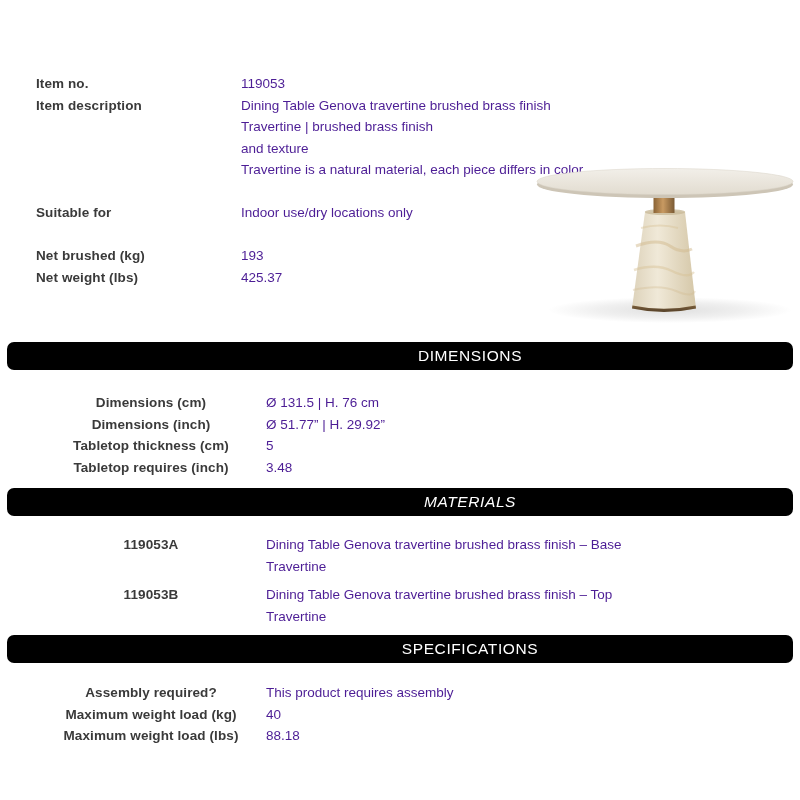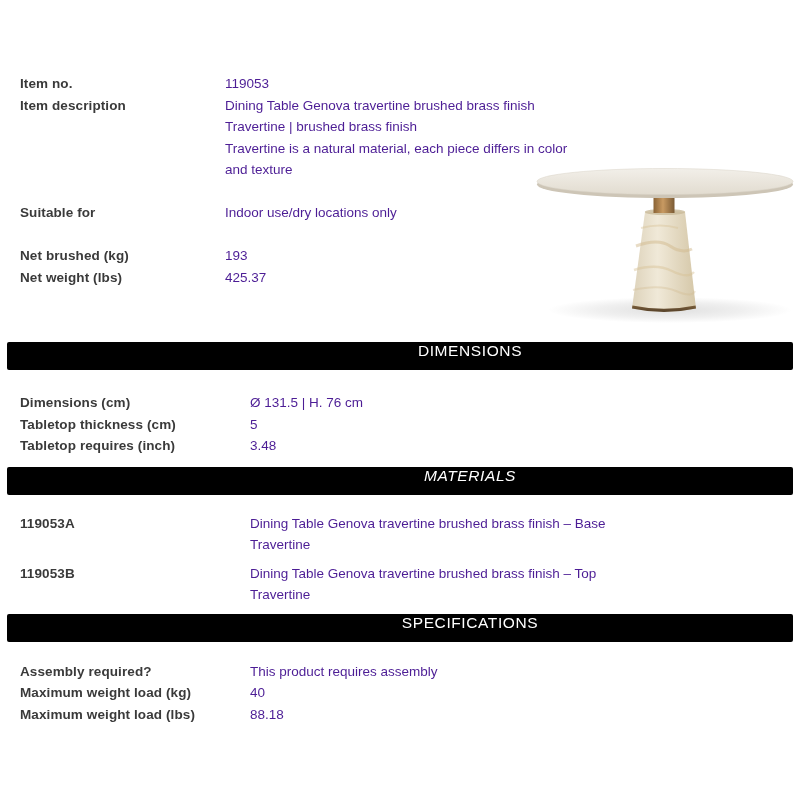"Item no." .rows { padding-left: 20px -> 36px }
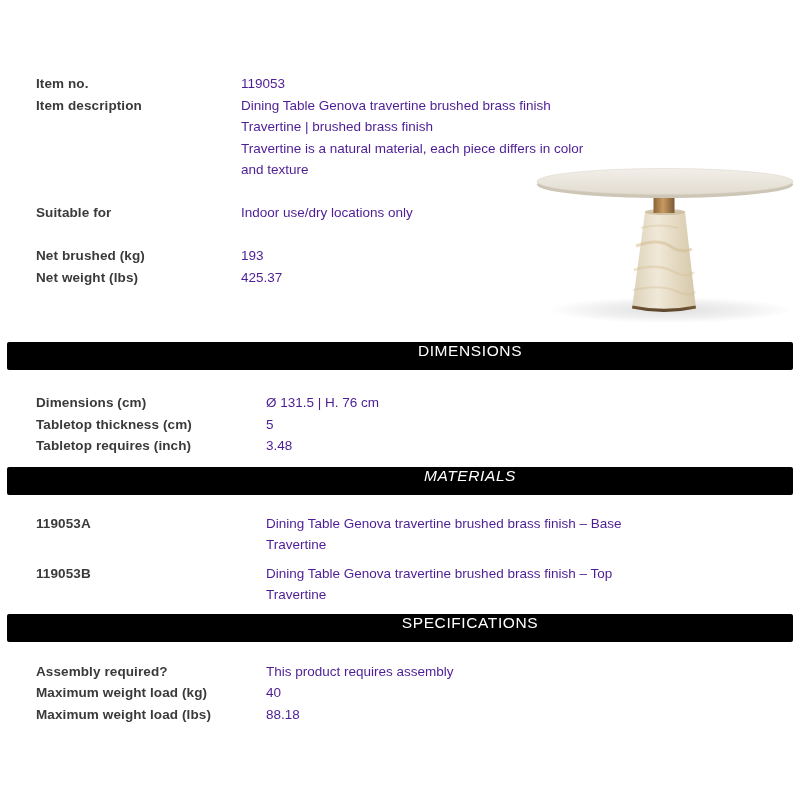"Travertine is a natural material," div { order: before "and texture" -> after "and texture" }
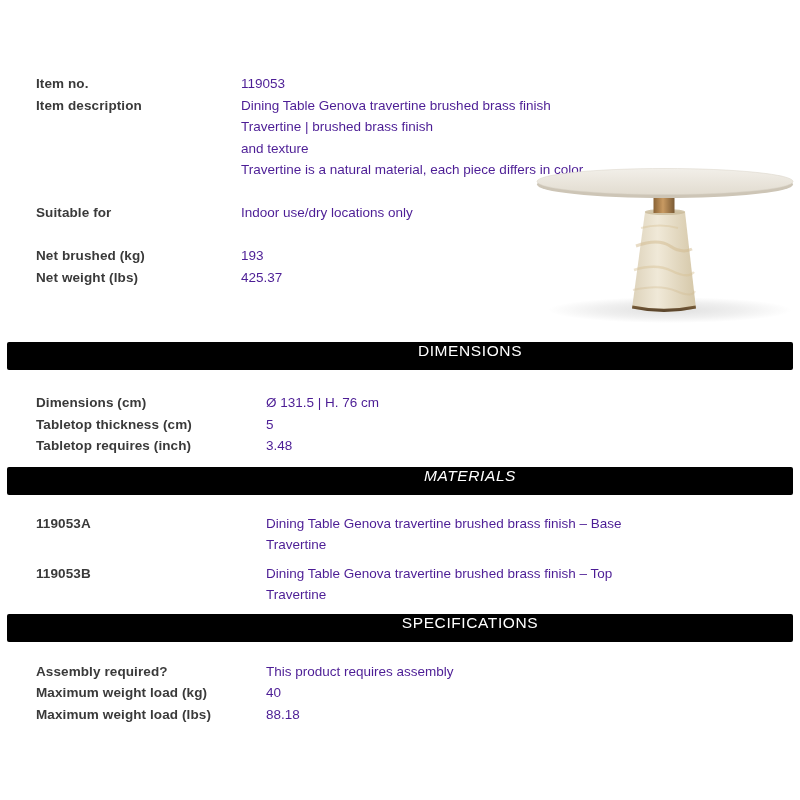"DIMENSIONS" .bar { align-items: flex-start -> center; border-radius: 2px -> 7px }
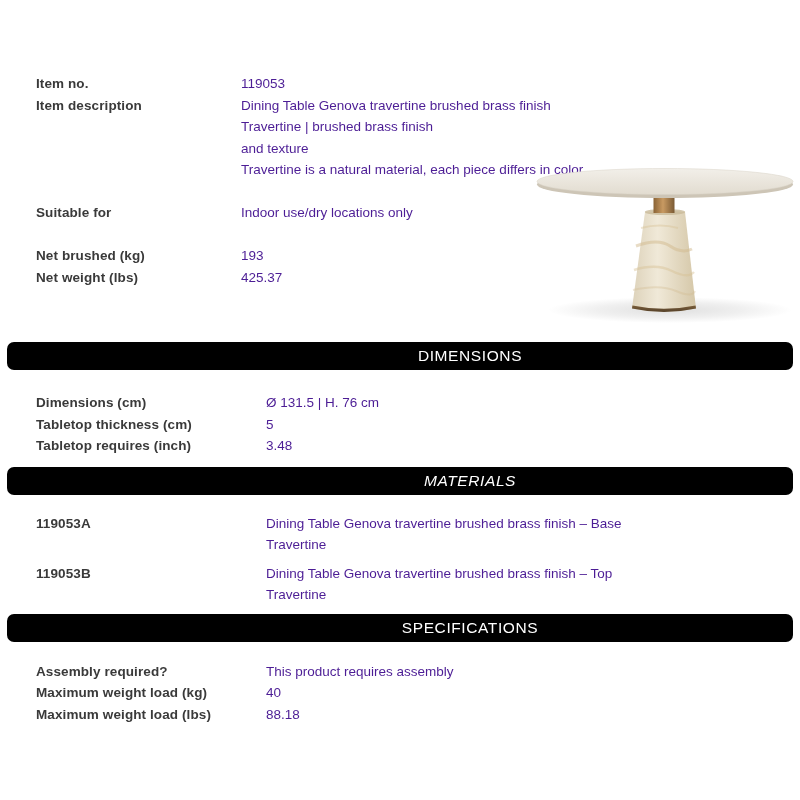"Dimensions (cm)" .wide-label .row .label { text-align: none -> center }
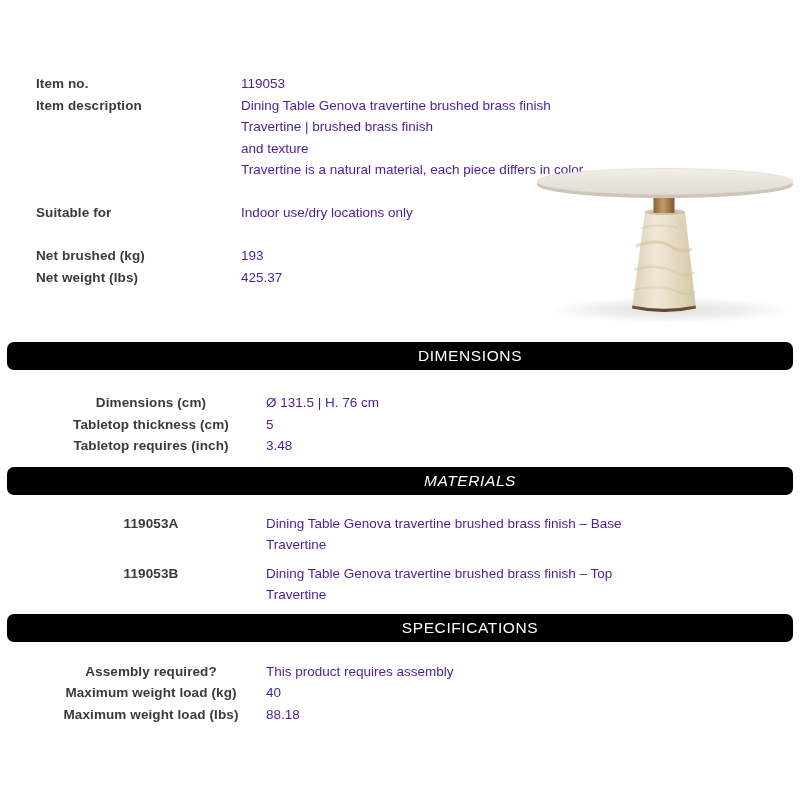"Dimensions (inch)" div.row { html: none -> <div> <div>Dimensions (inch)</div> <div> <div>Ø 51.77” | H. 29.92”</div> </div> </div> }
